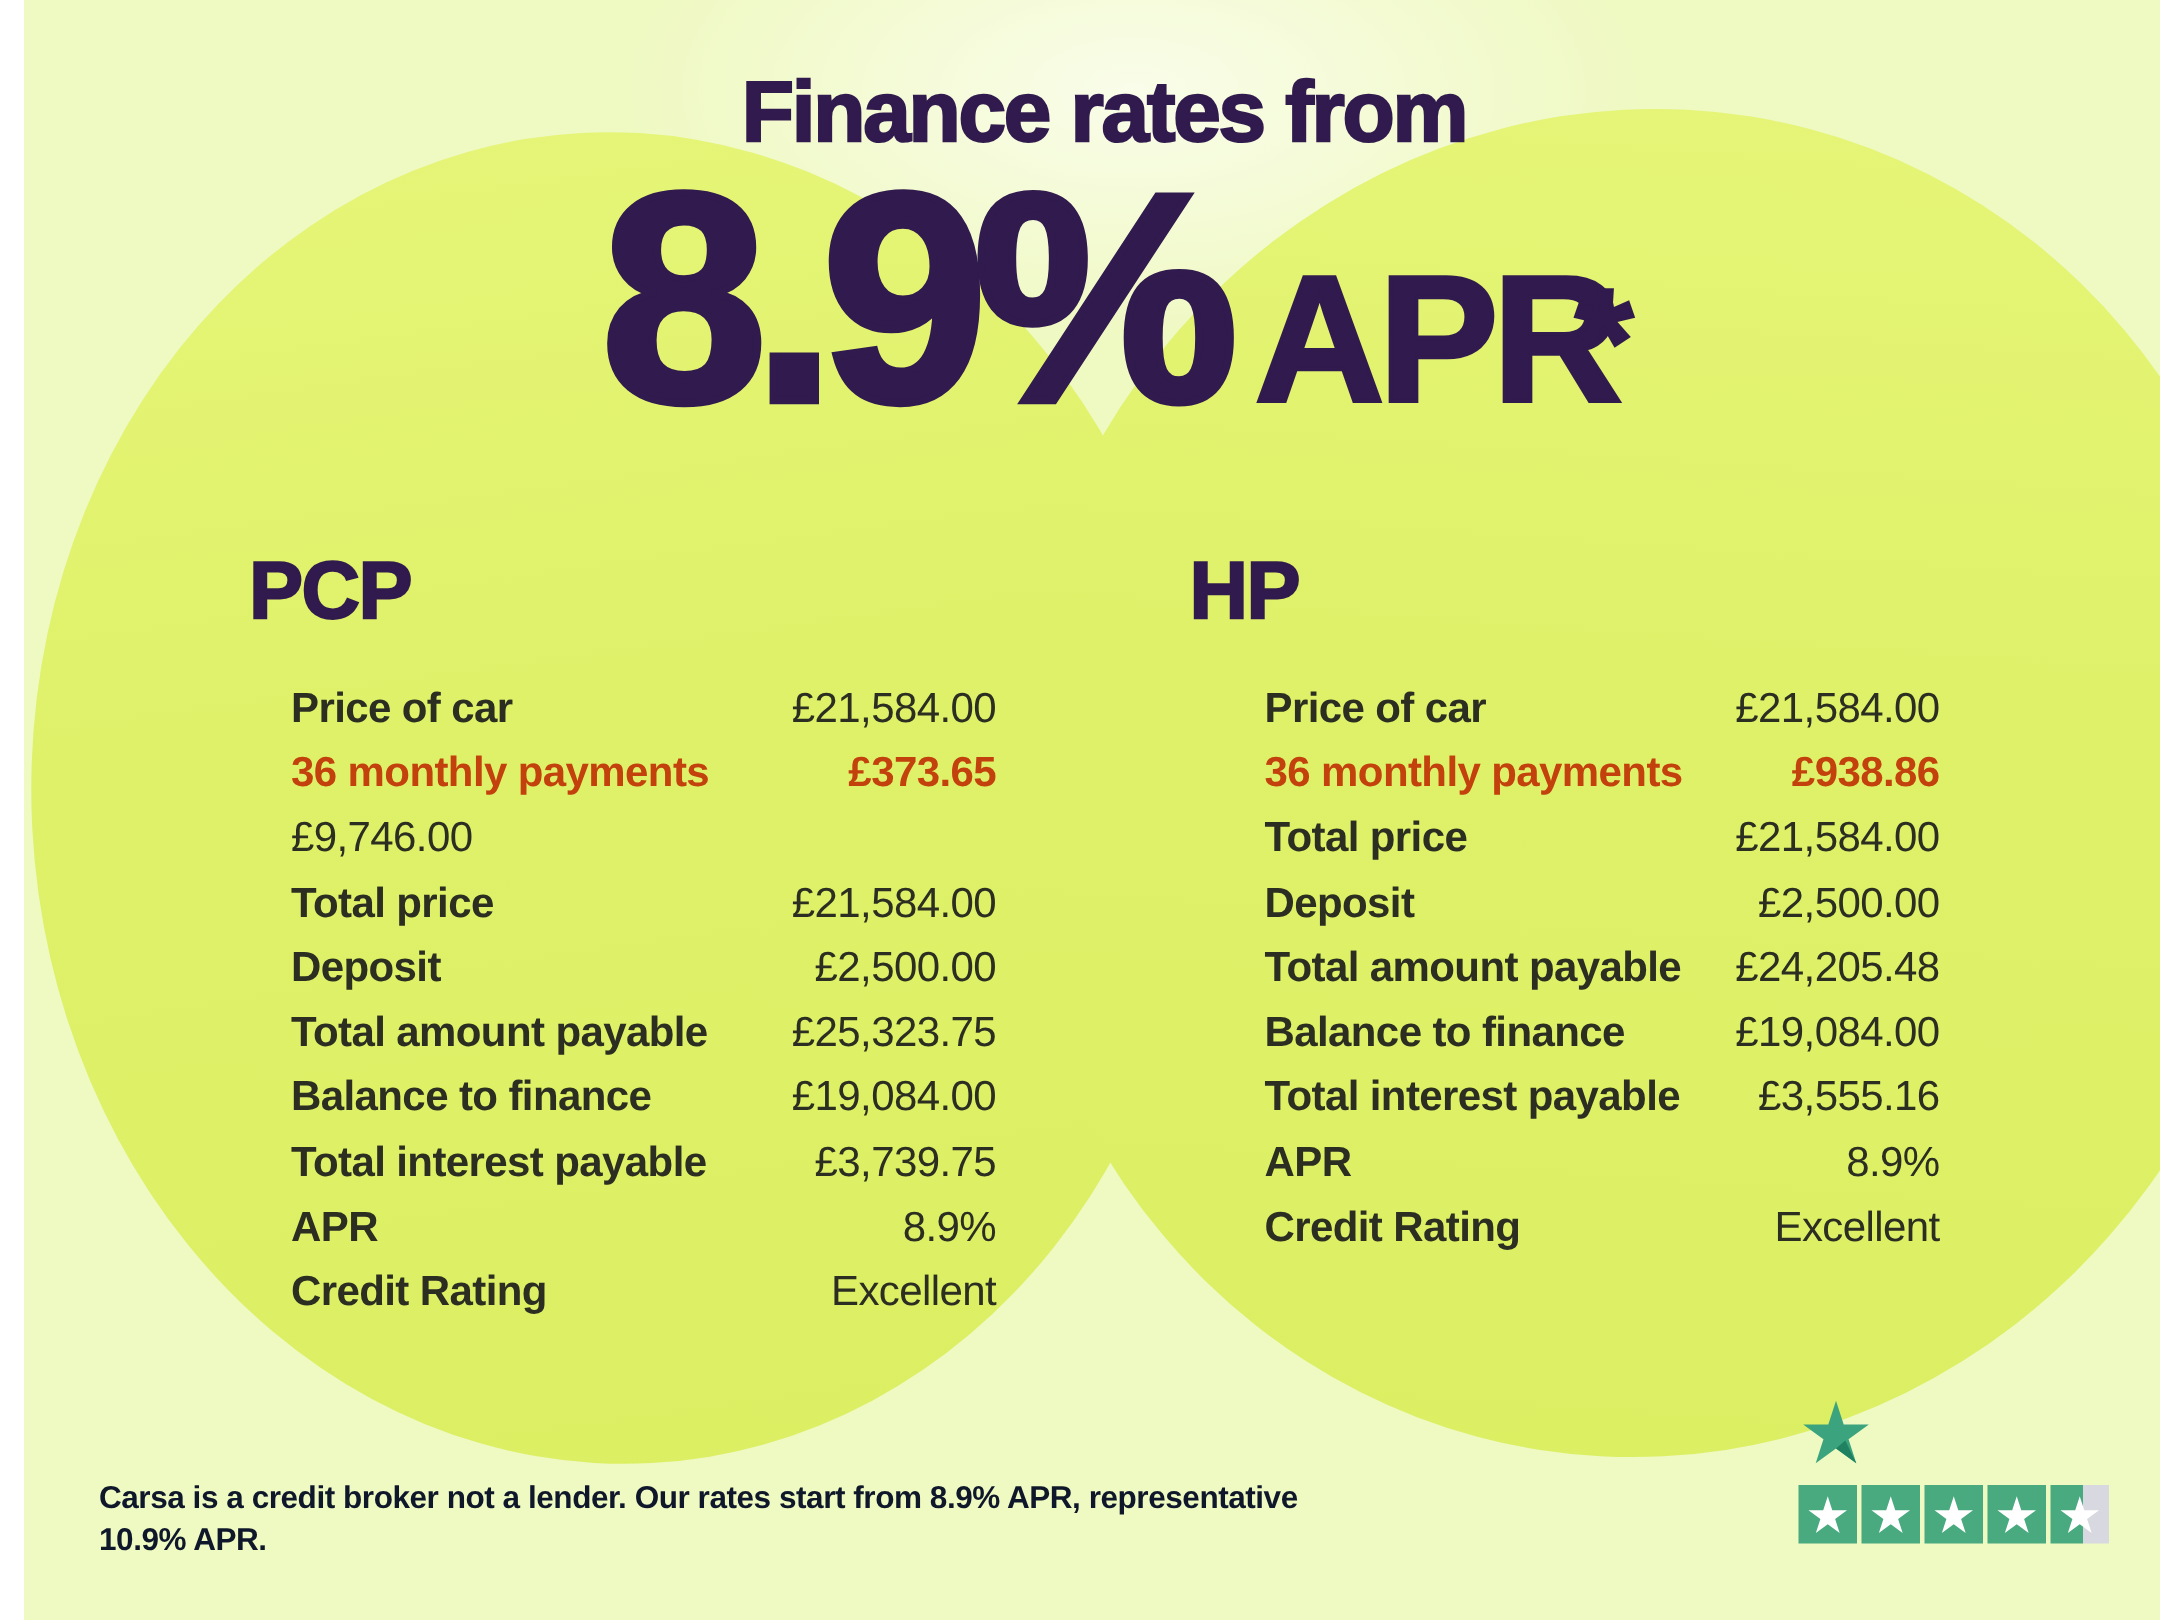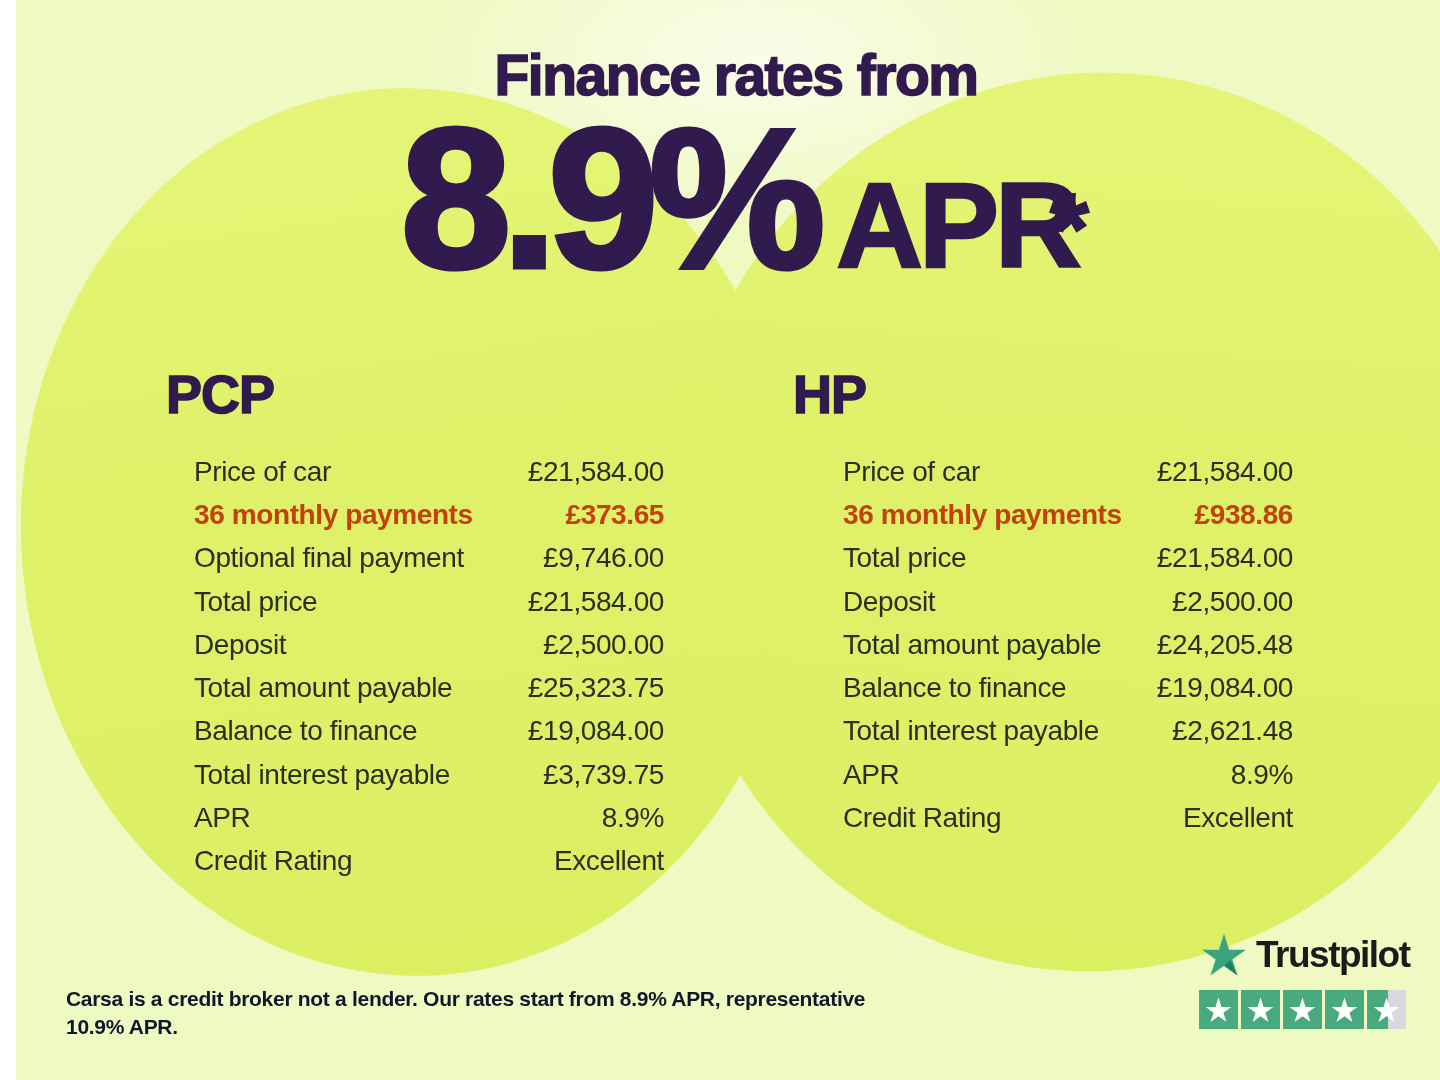"Price of car" .frow .flabel { font-weight: none -> bold }
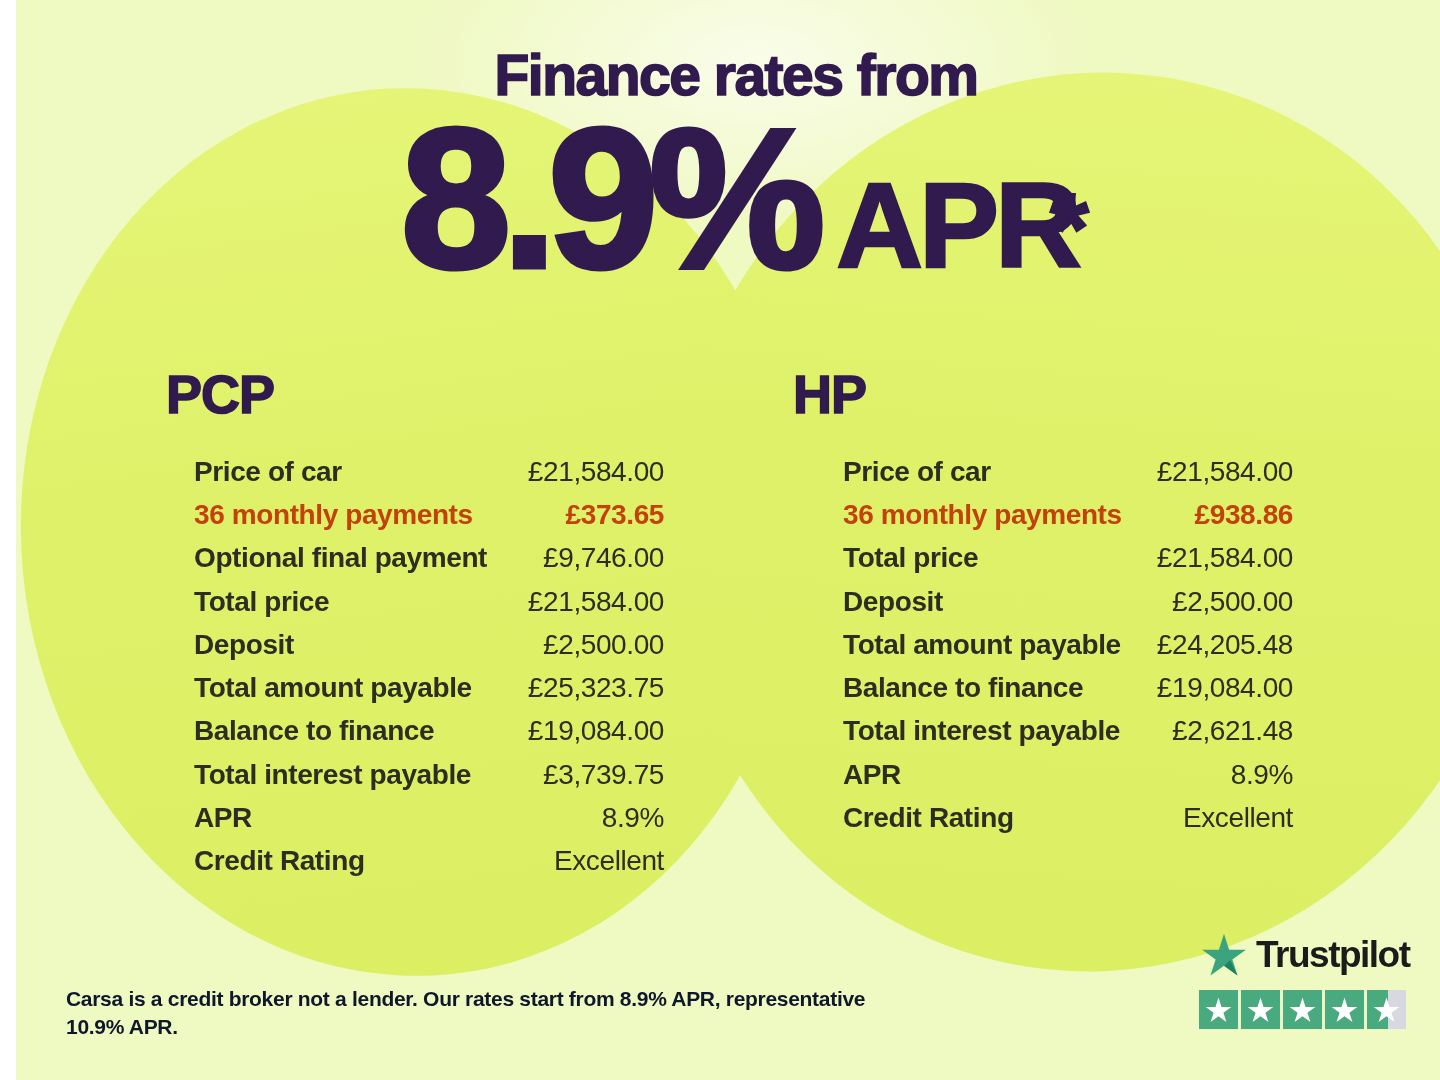"Optional final payment" span.flabel { html: <span>Optional final payment</span> -> none }
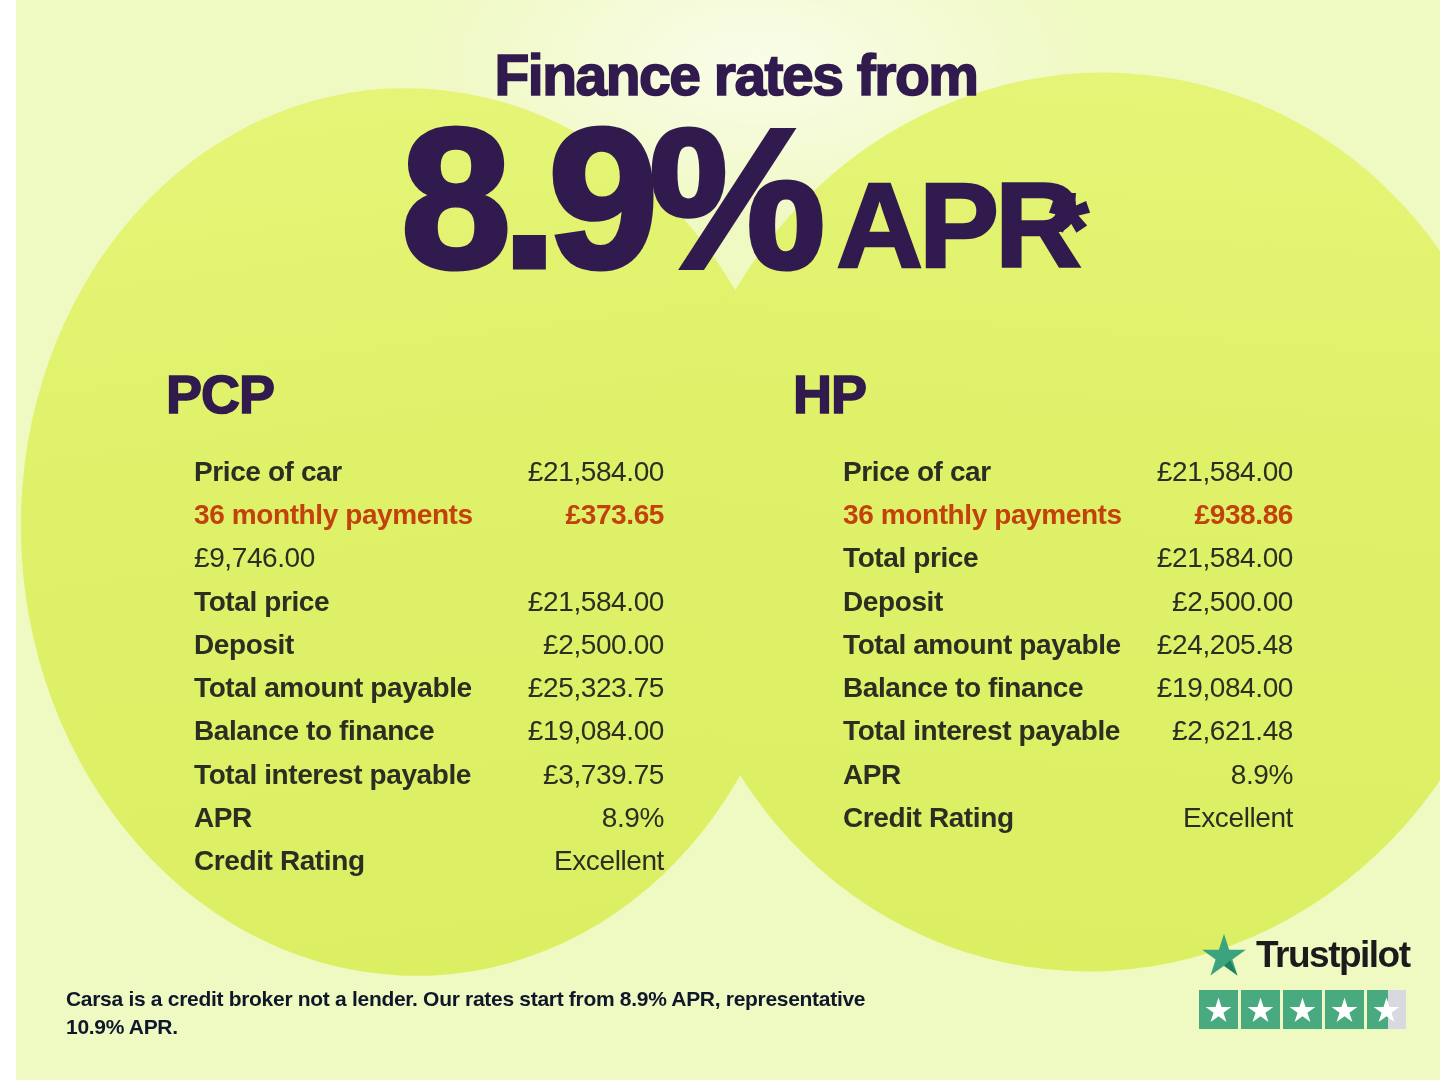"£2,621.48" span.fvalue { text: £2,621.48 -> £3,555.16 }
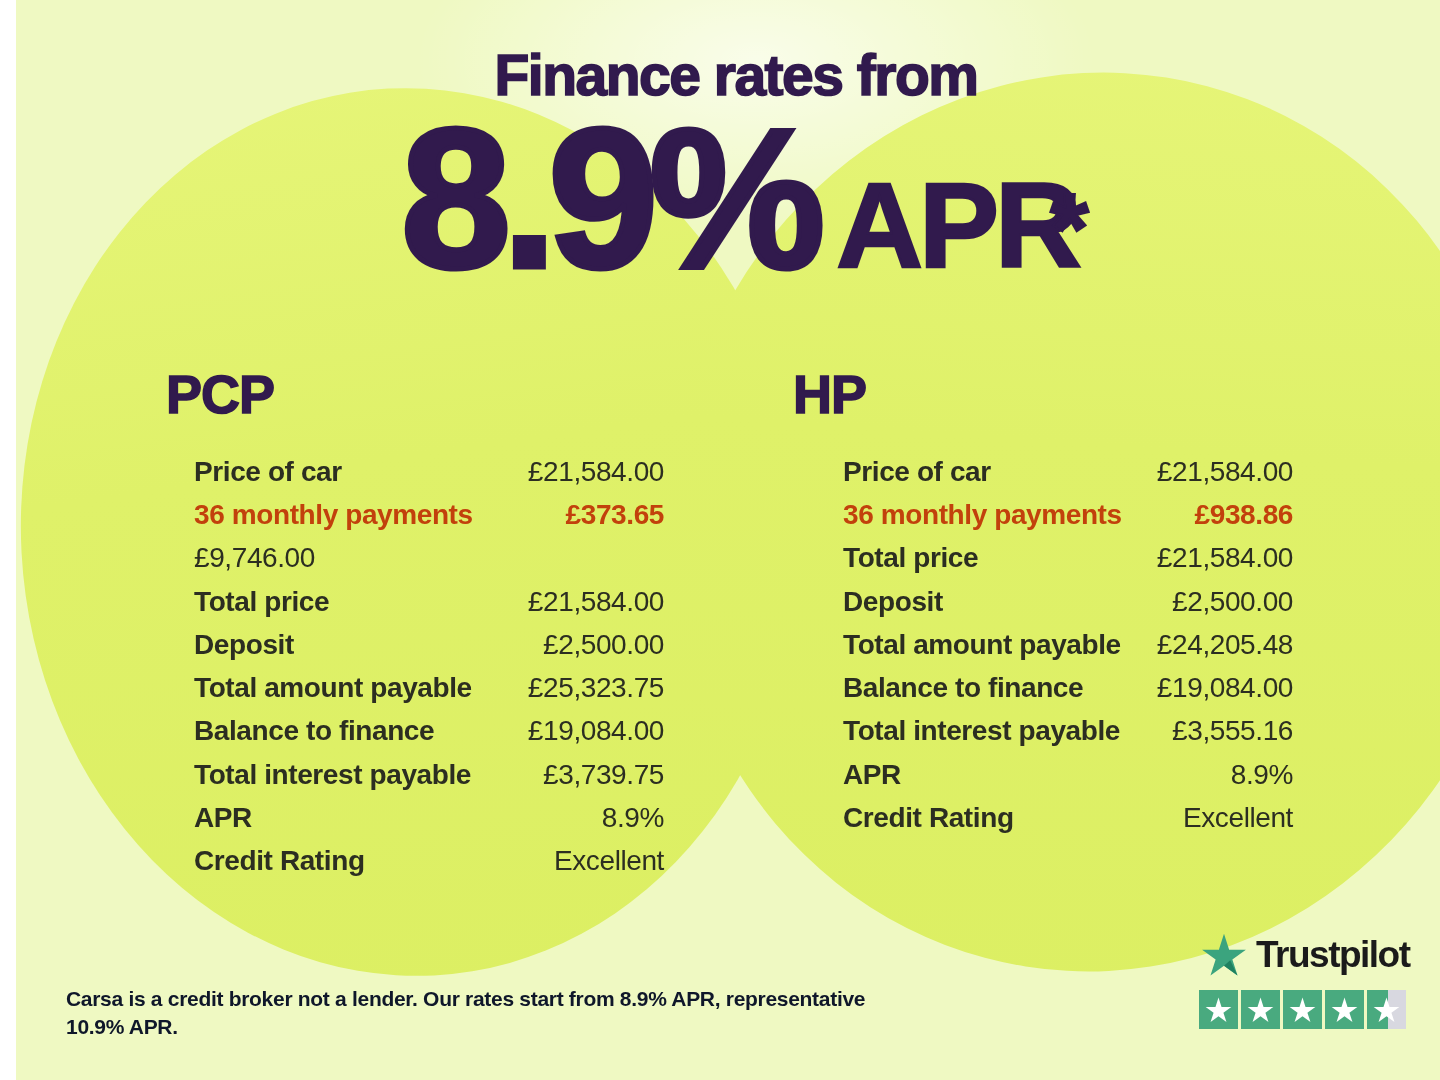"Trustpilot" span.tp-wordmark { html: <span>Trustpilot</span> -> none }
